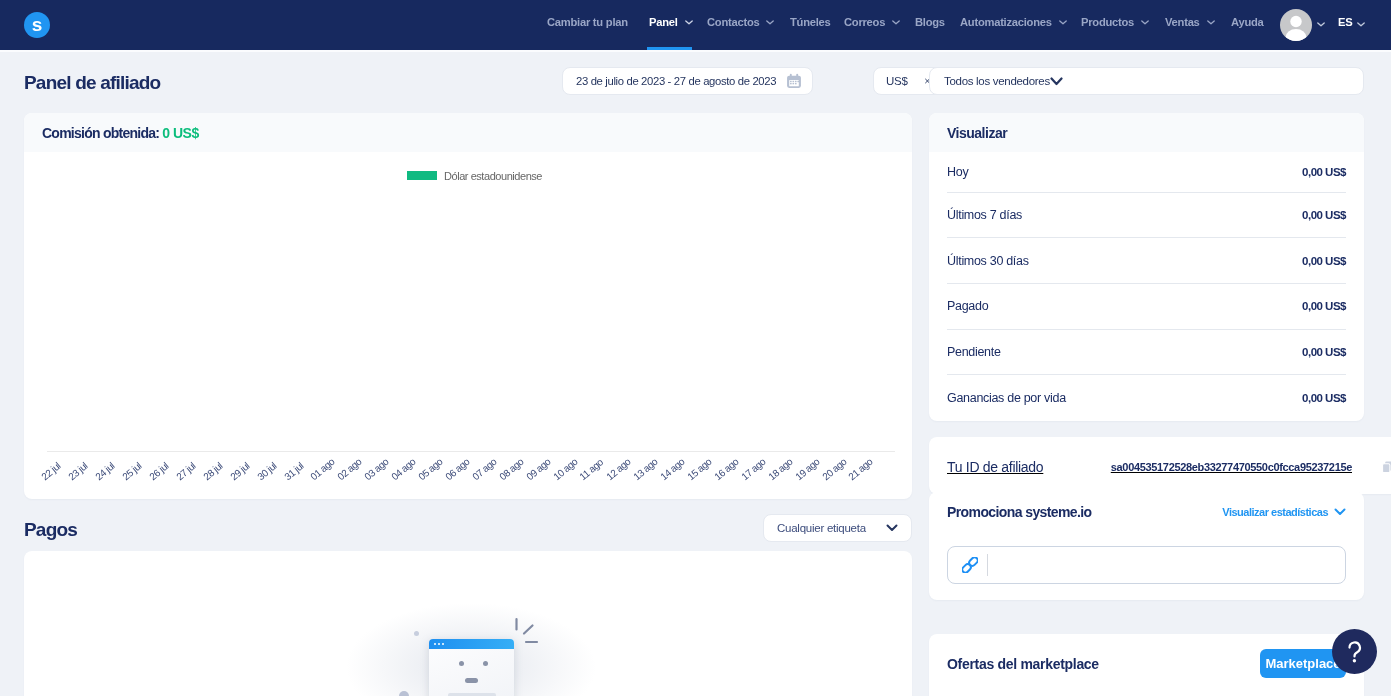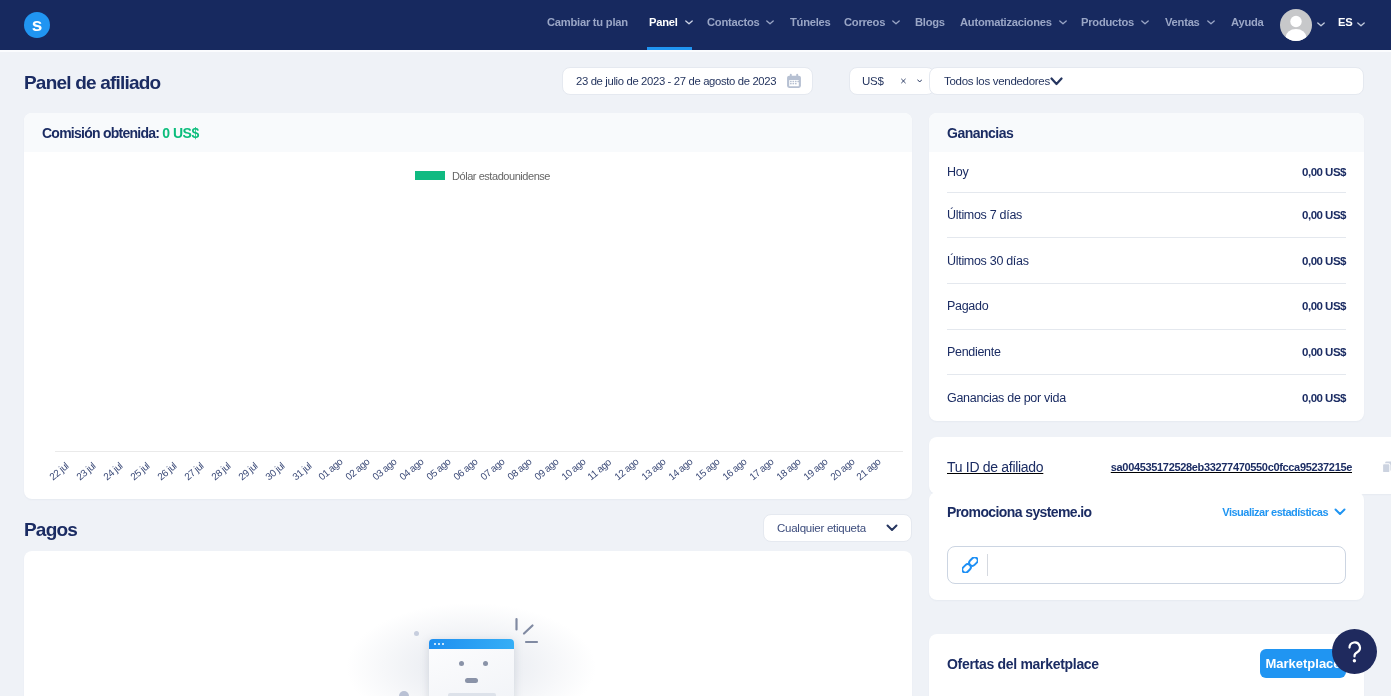"US$" div.pill { left: 849px -> 873px }
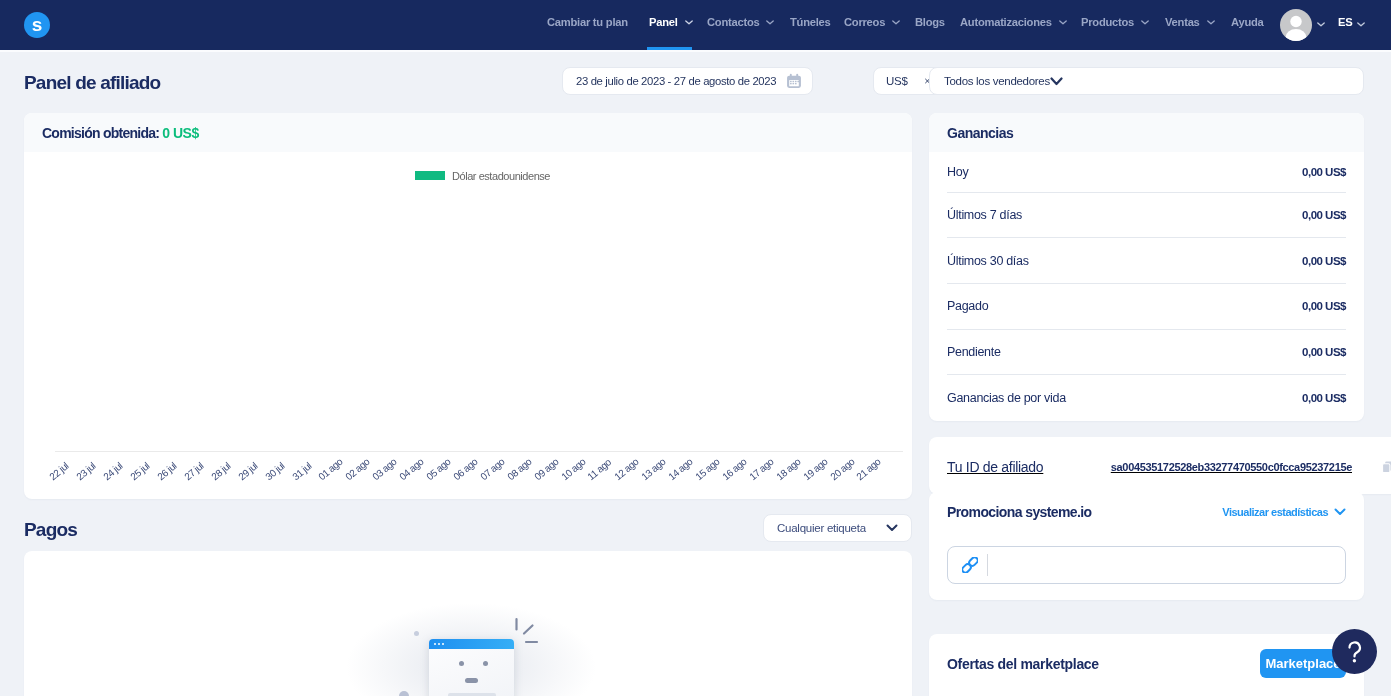"Ganancias" span.navy { text: Ganancias -> Visualizar }
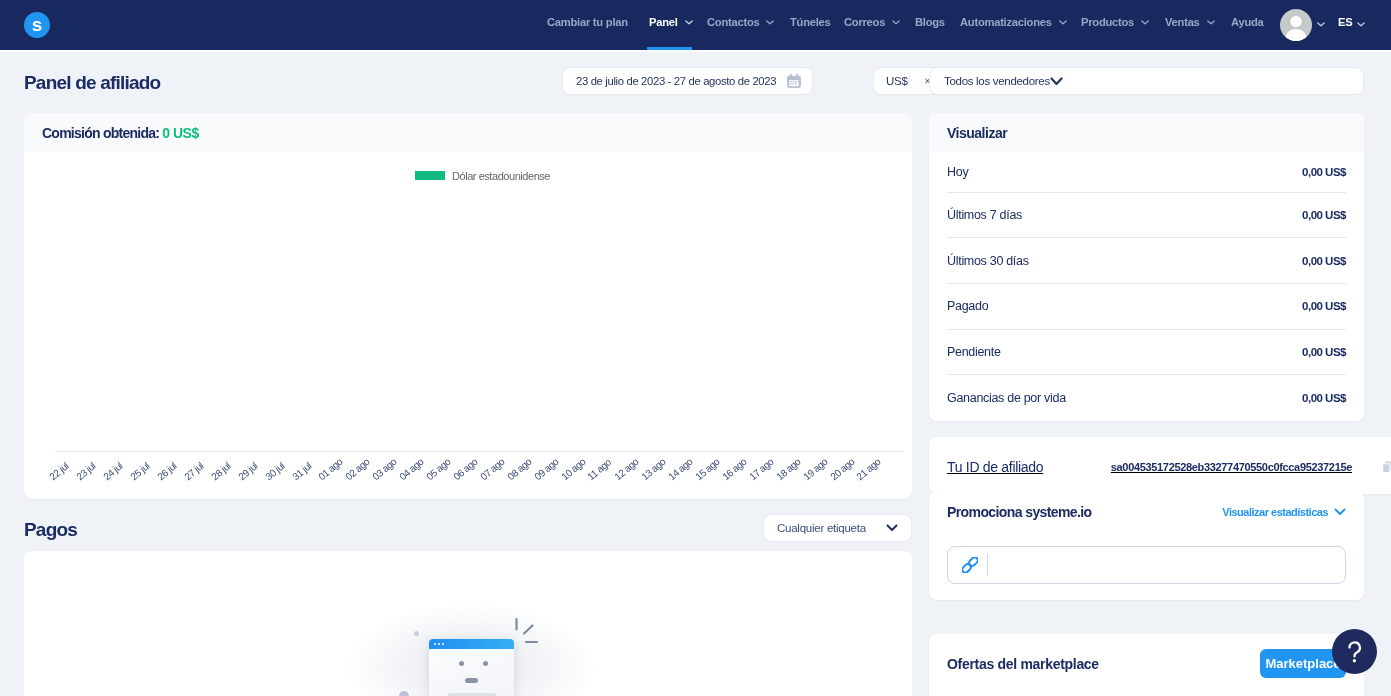"Dólar estadounidense" div { left: 8px -> 0 }
